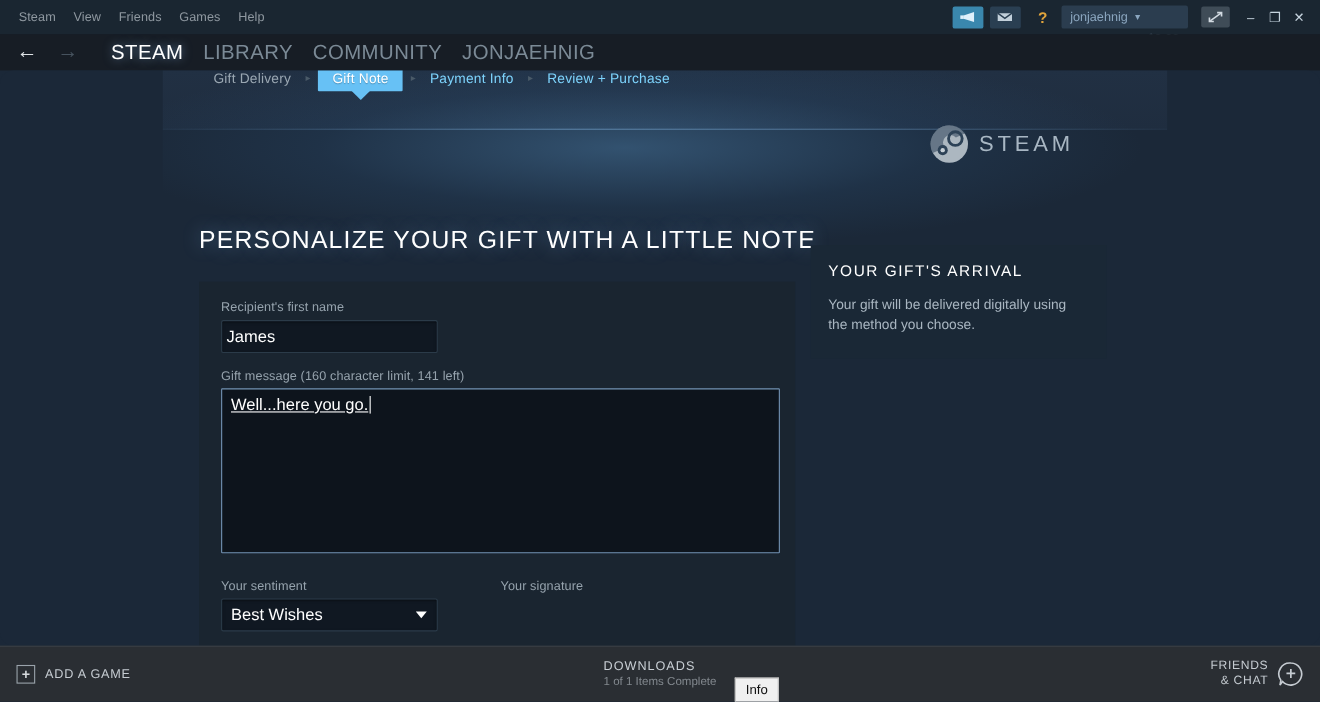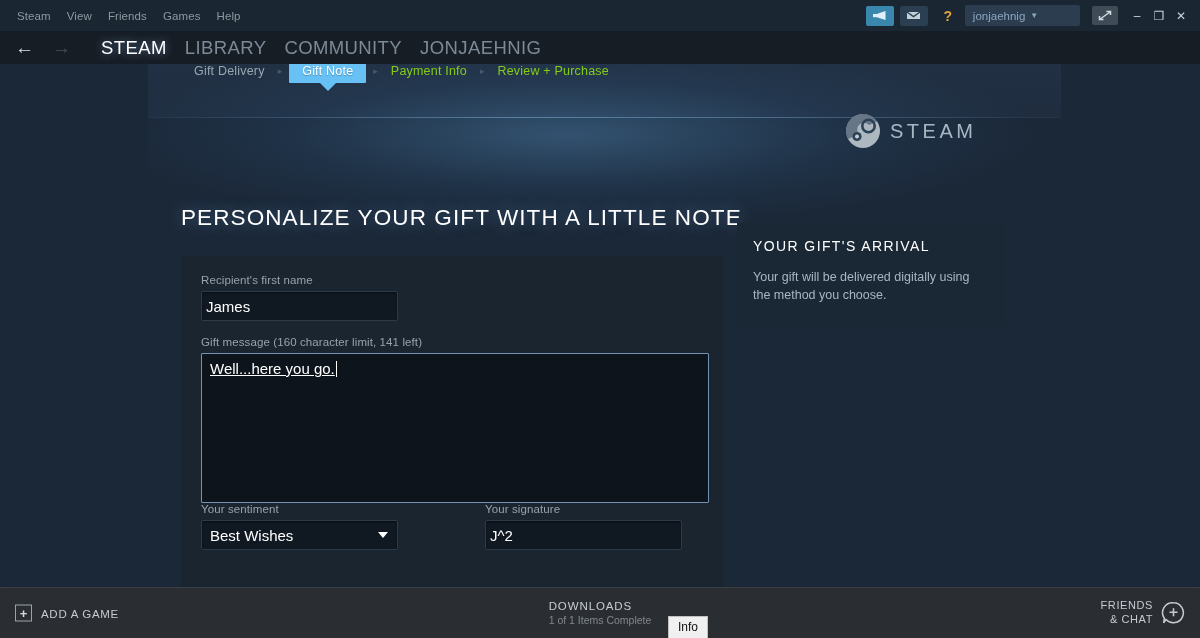"Payment Info" .crumb.dim { color: #84cc16 -> #7dd3fc }
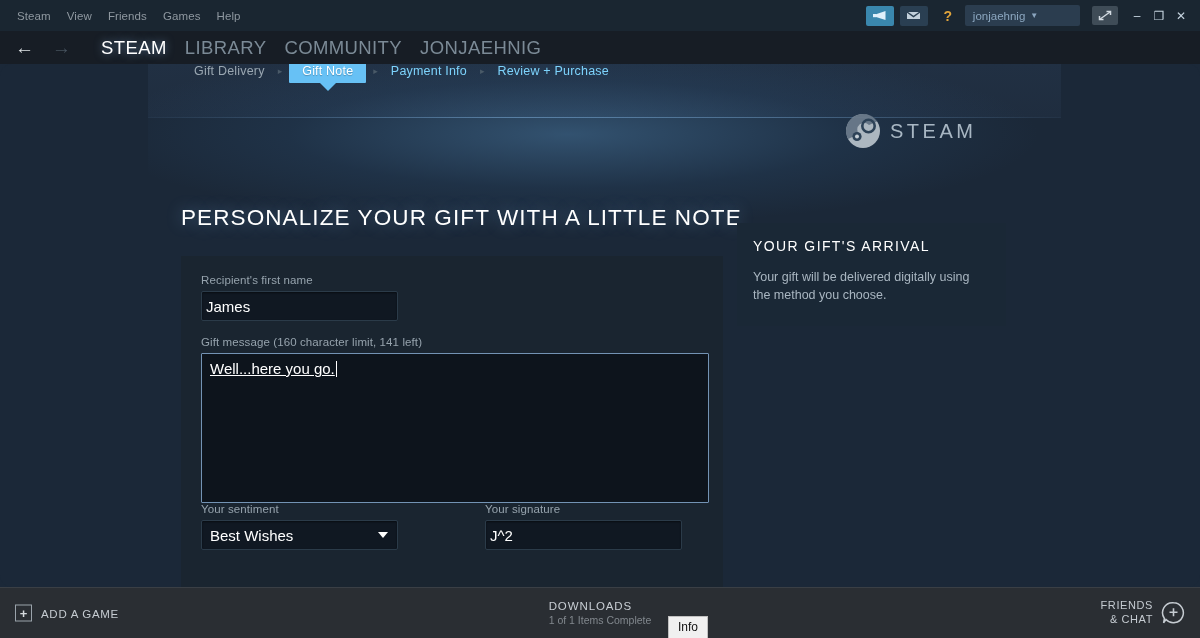"Your sentiment" .bottom-row { gap: 87px -> 57px; margin-top: none -> 24px }
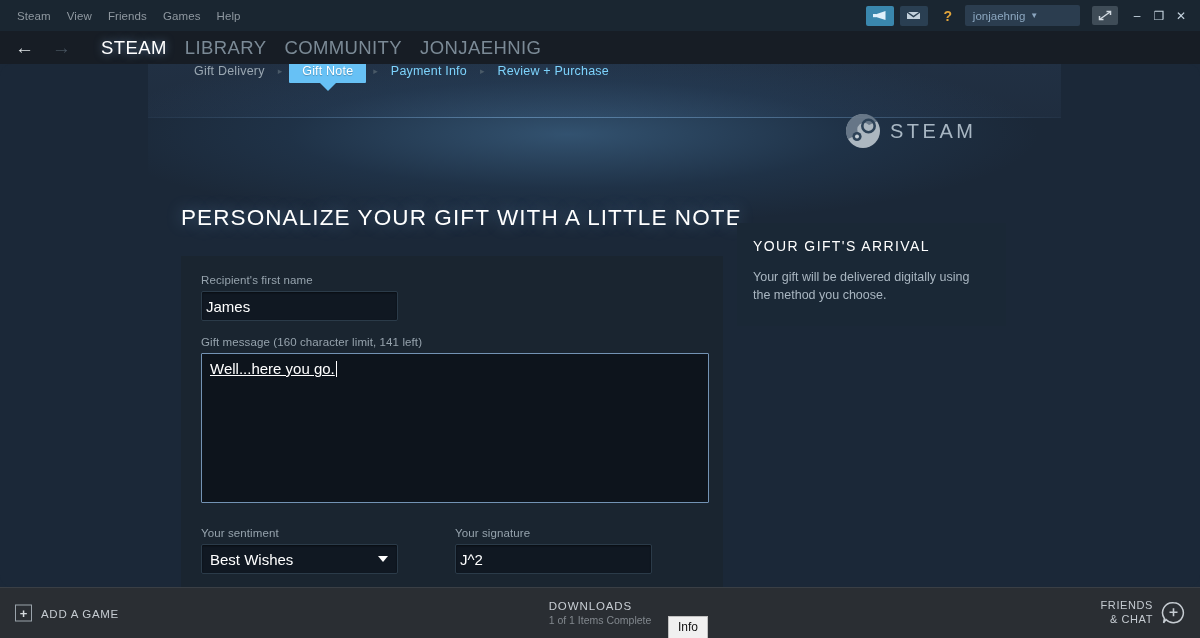"J^2" input.txt-input { html: <input> -> none }
